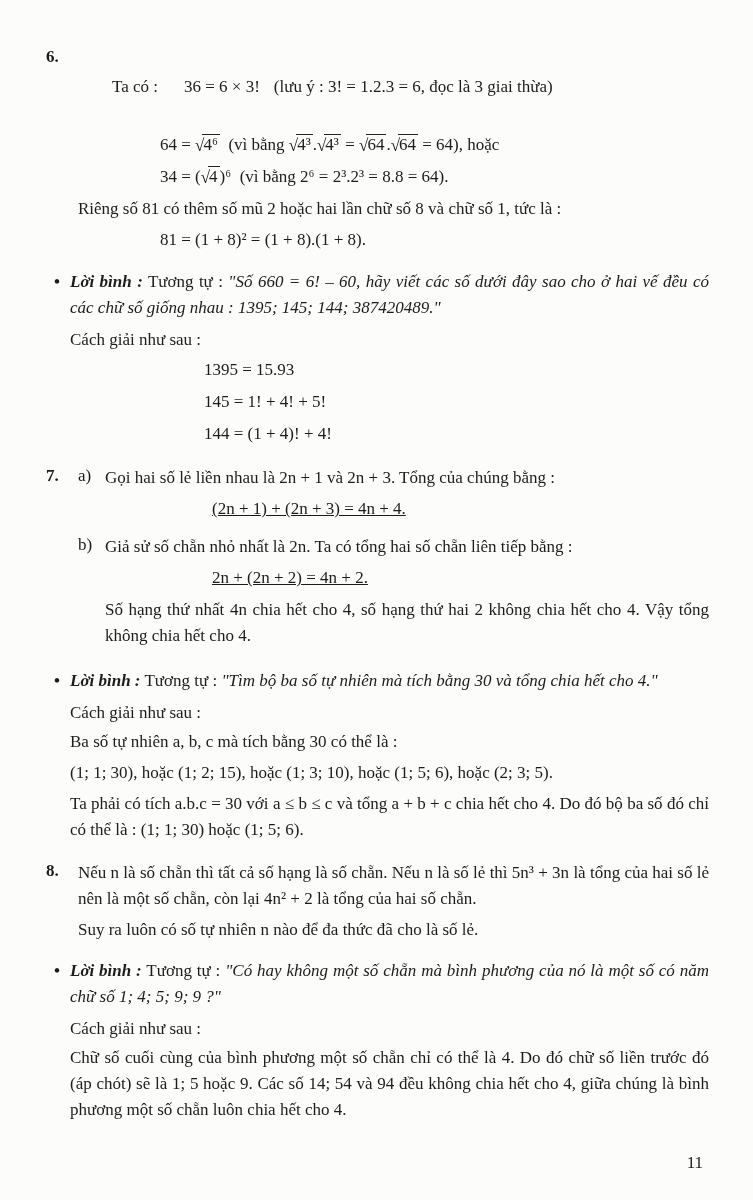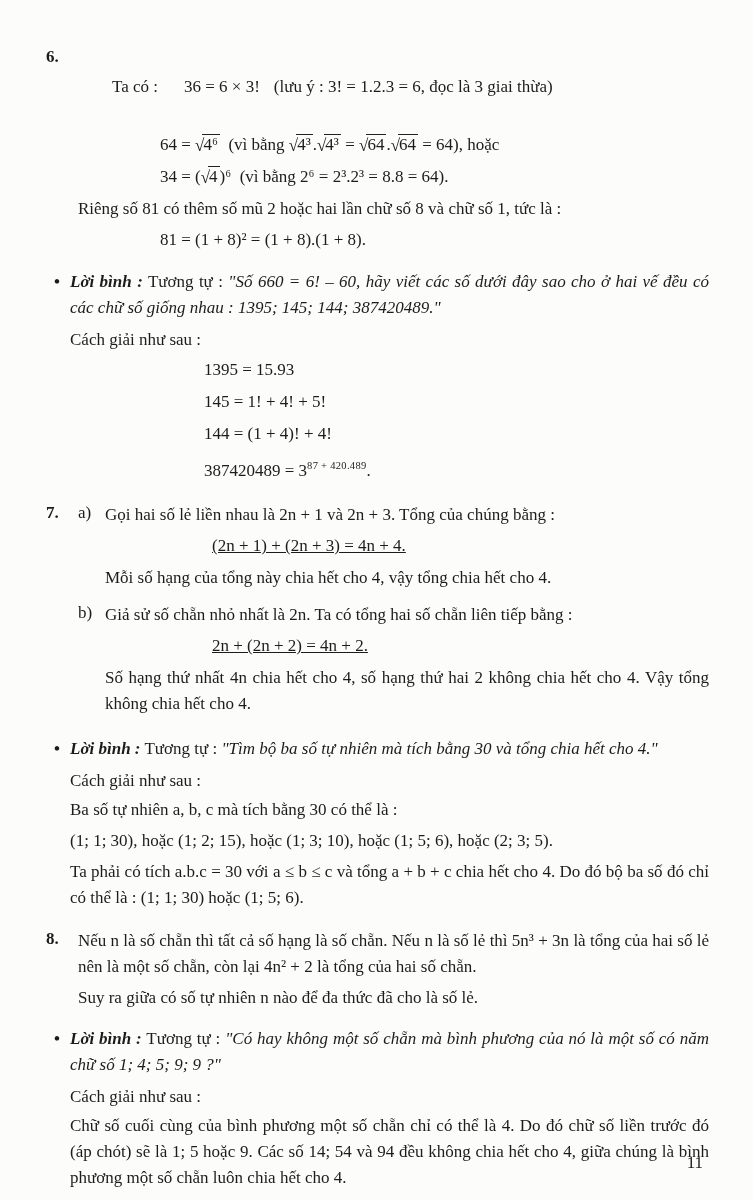"387420489 = 387 + 420.489." div.fline { html: <div><span>387420489 = 3</span><span>87 + 420.489</span><span>.</span></div> -> none }
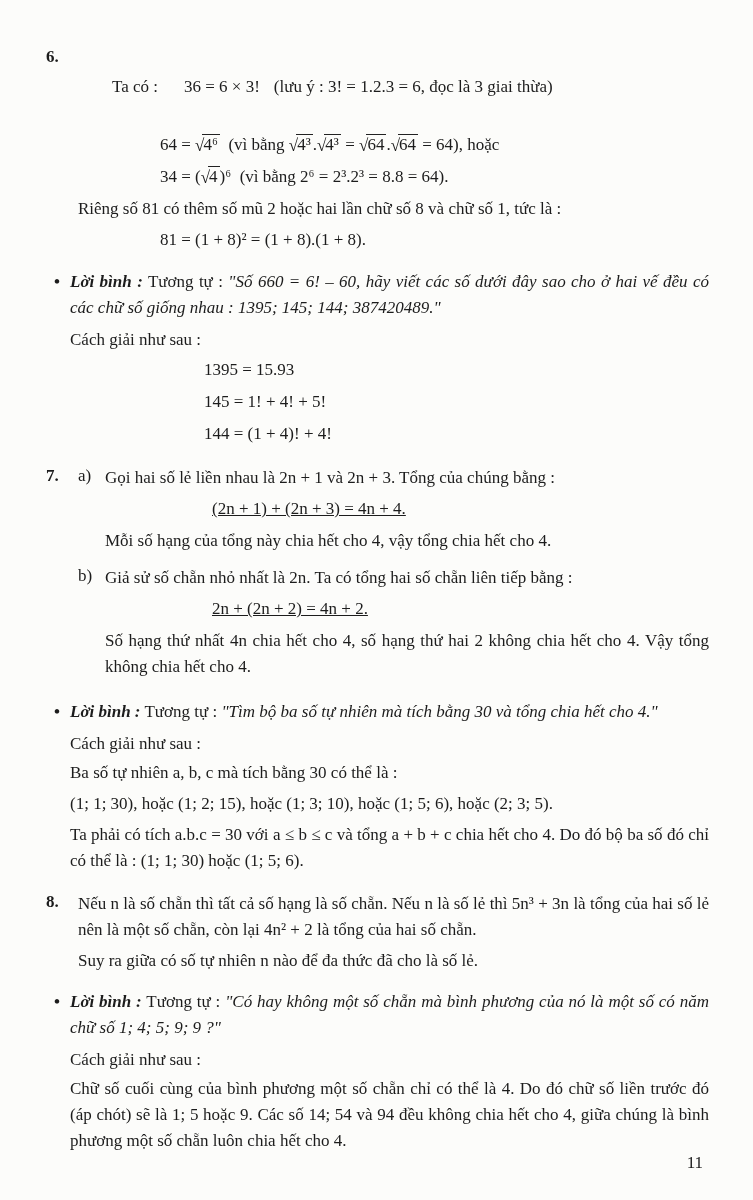"Mỗi số hạng của tổng" p.para { html: <p>Mỗi số hạng của tổng này chia hết cho 4, vậy tổng chia hết cho 4.</p> -> none }
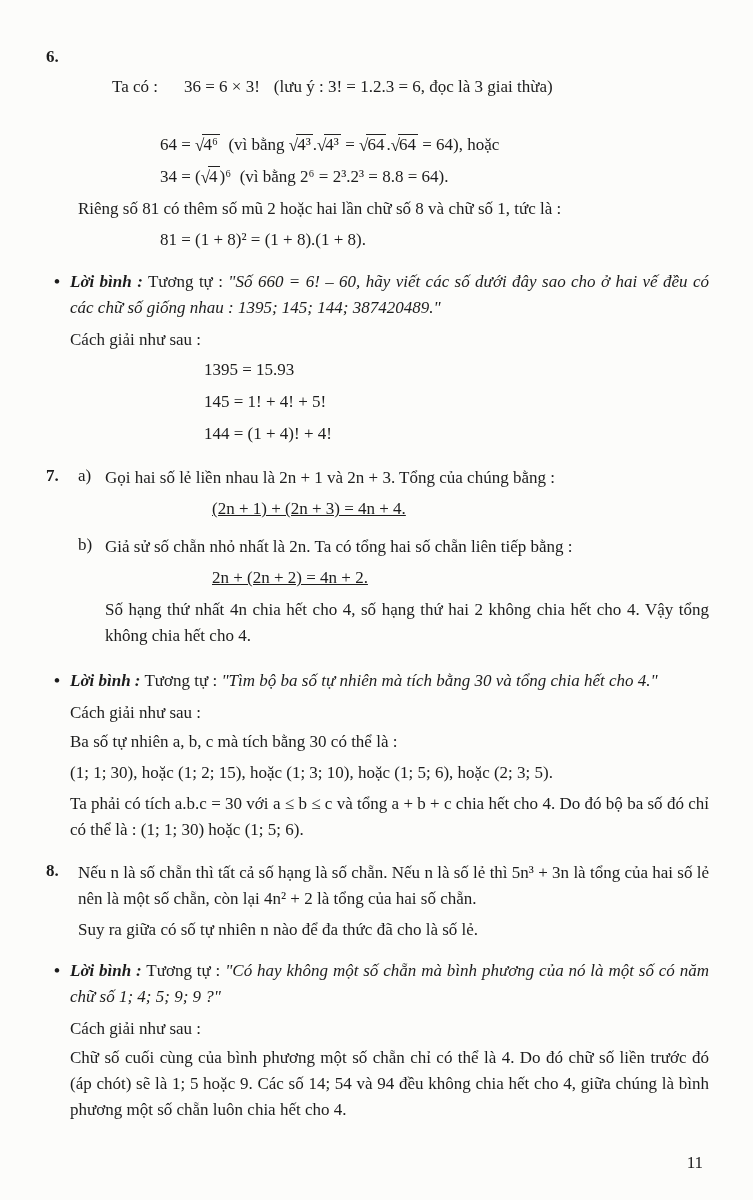"Suy ra giữa có số" p.para { text: giữa -> luôn }
